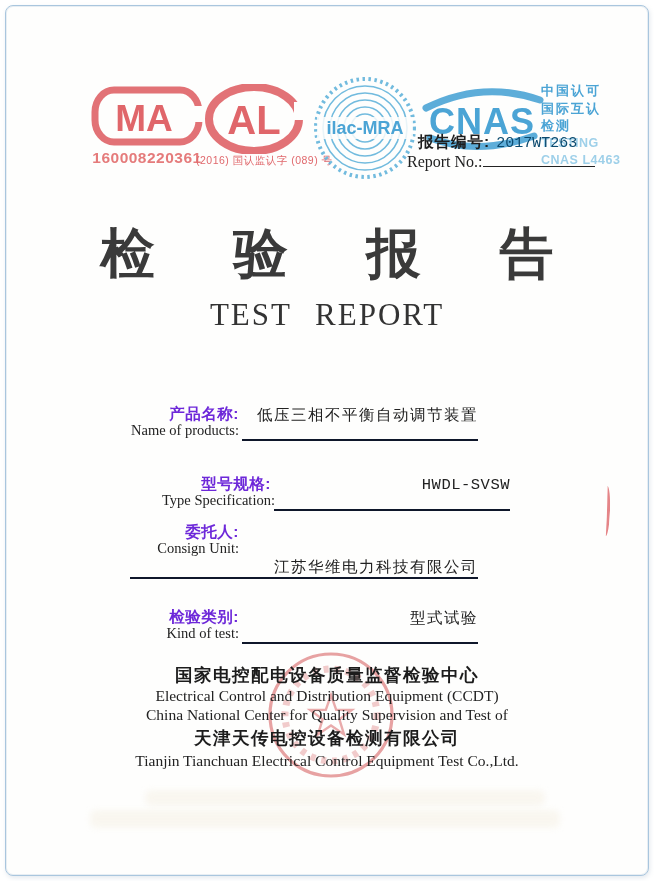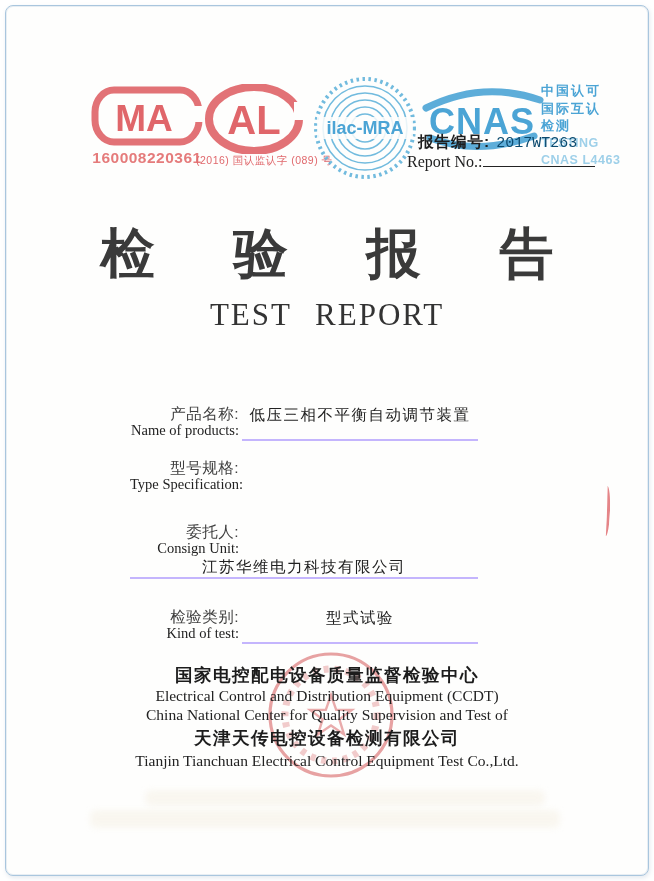"产品名称:" .field-label-cn { color: #404040 -> #6d28d9; font-weight: normal -> bold }
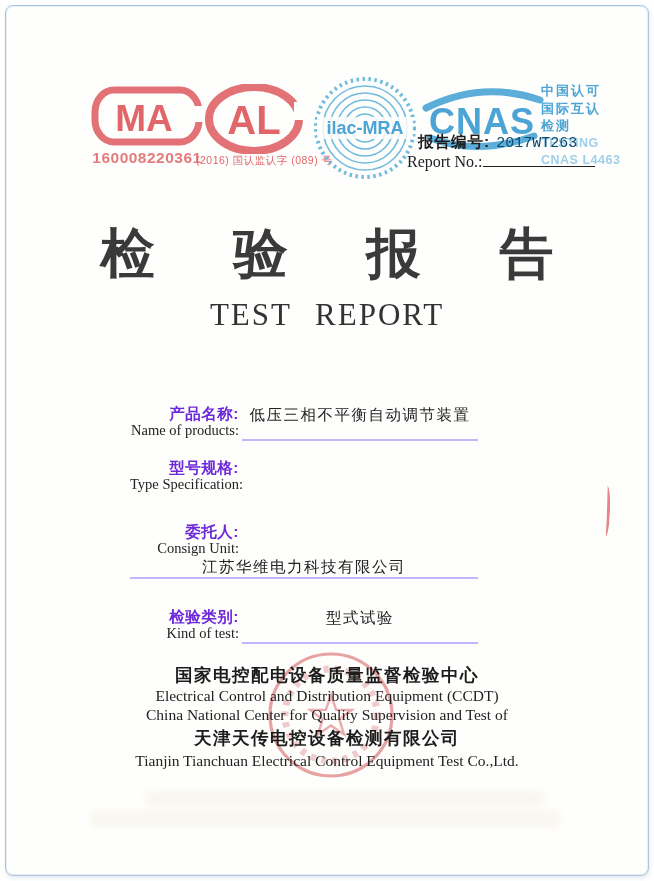"低压三相不平衡自动调节装置" .field-value-area { border-bottom: 2px solid #c4b5fd -> 2px solid #0f172a; text-align: center -> right }
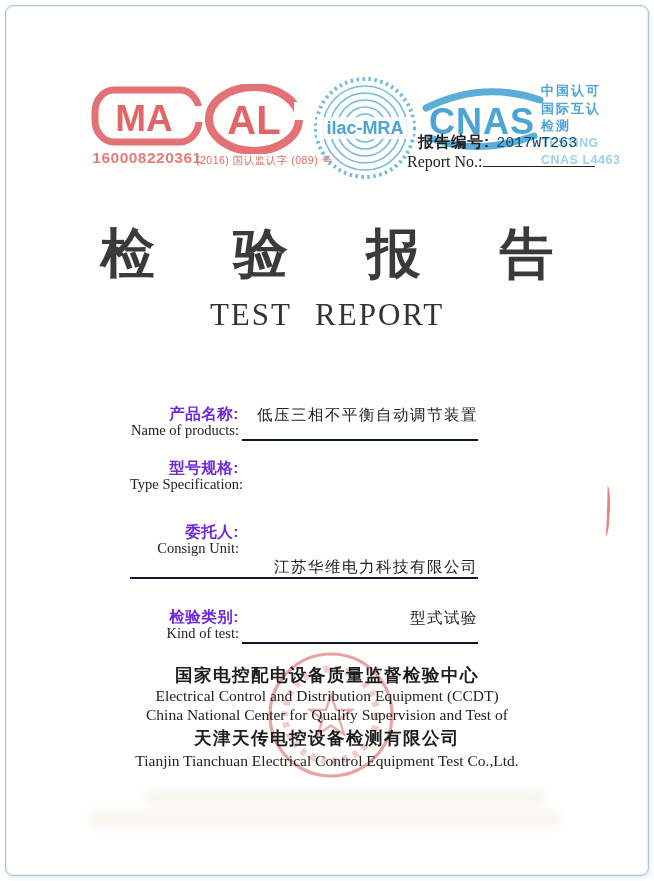"型号规格:" div.field-row { margin-left: none -> 32px; top: 459px -> 475px }
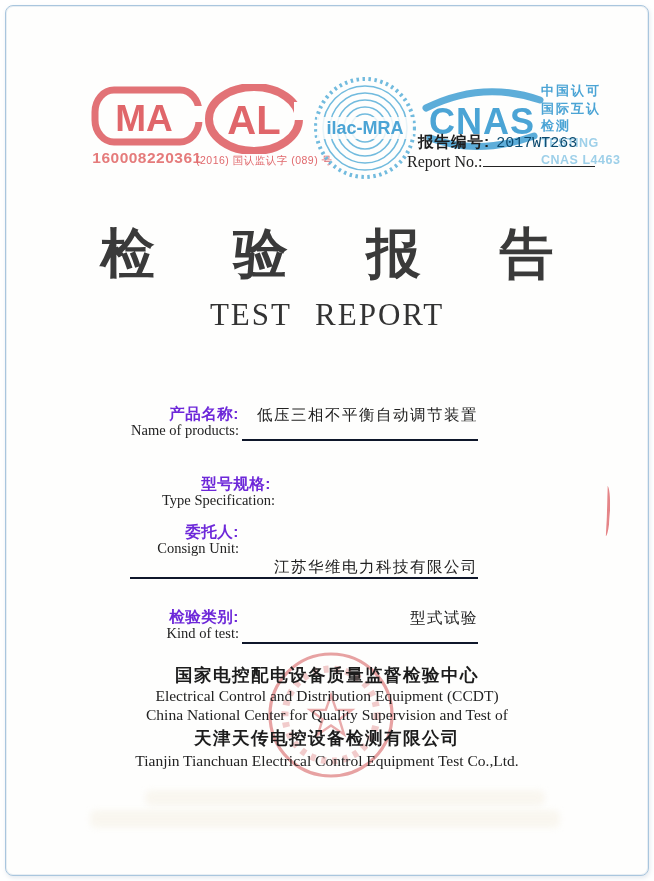"HWDL-SVSW" div.field-value-area { html: none -> <div> <div>HWDL-SVSW</div> </div> }
